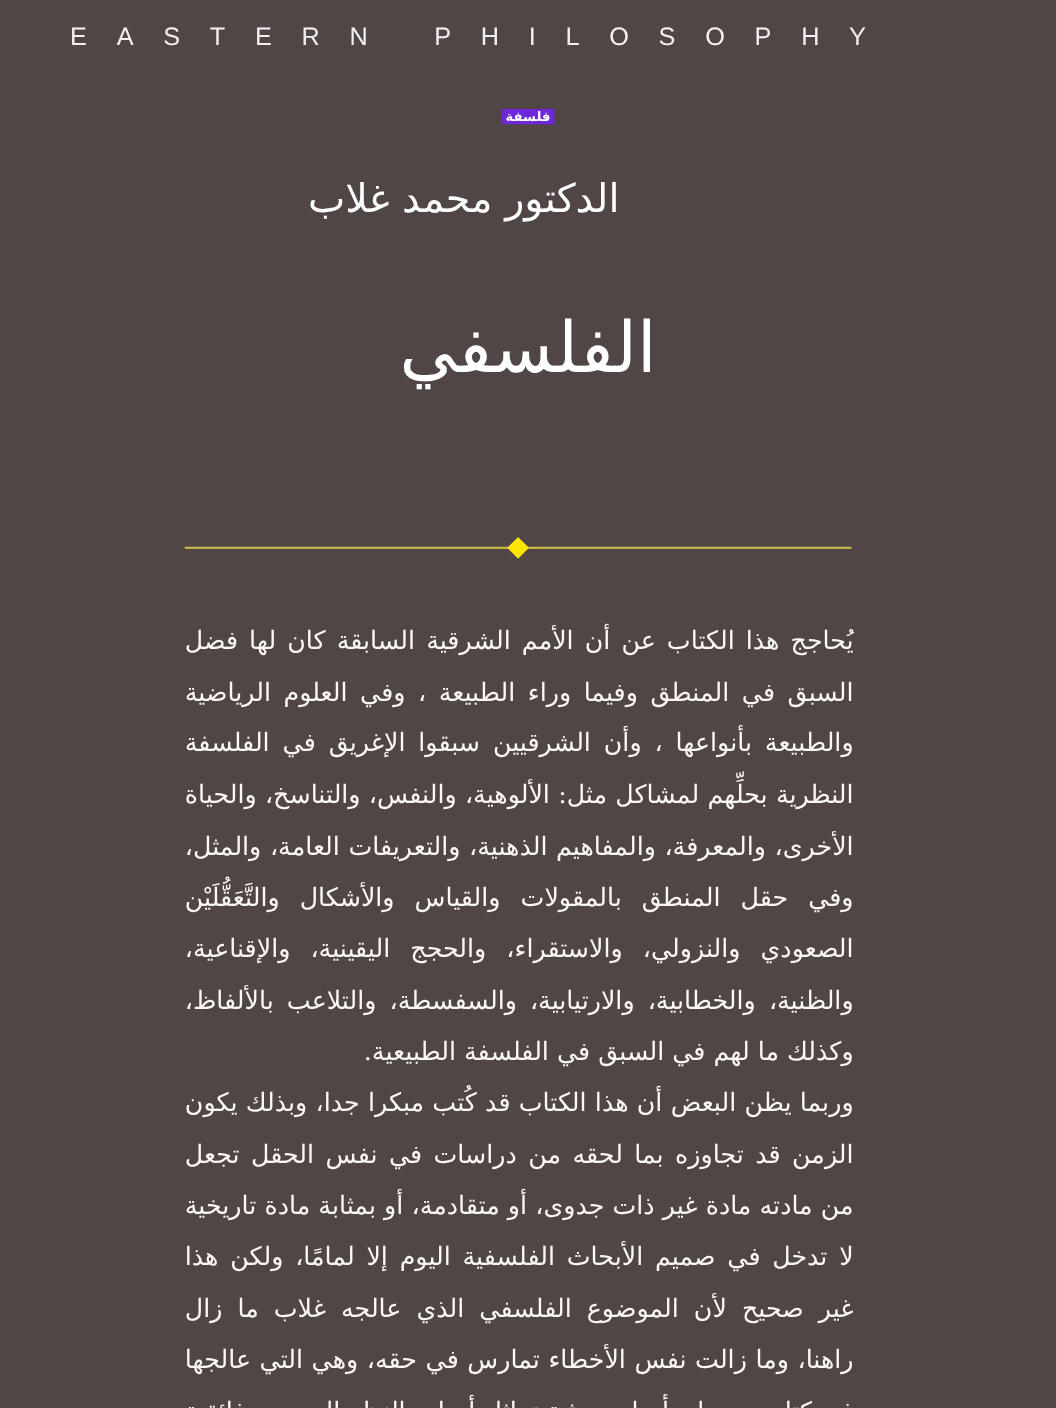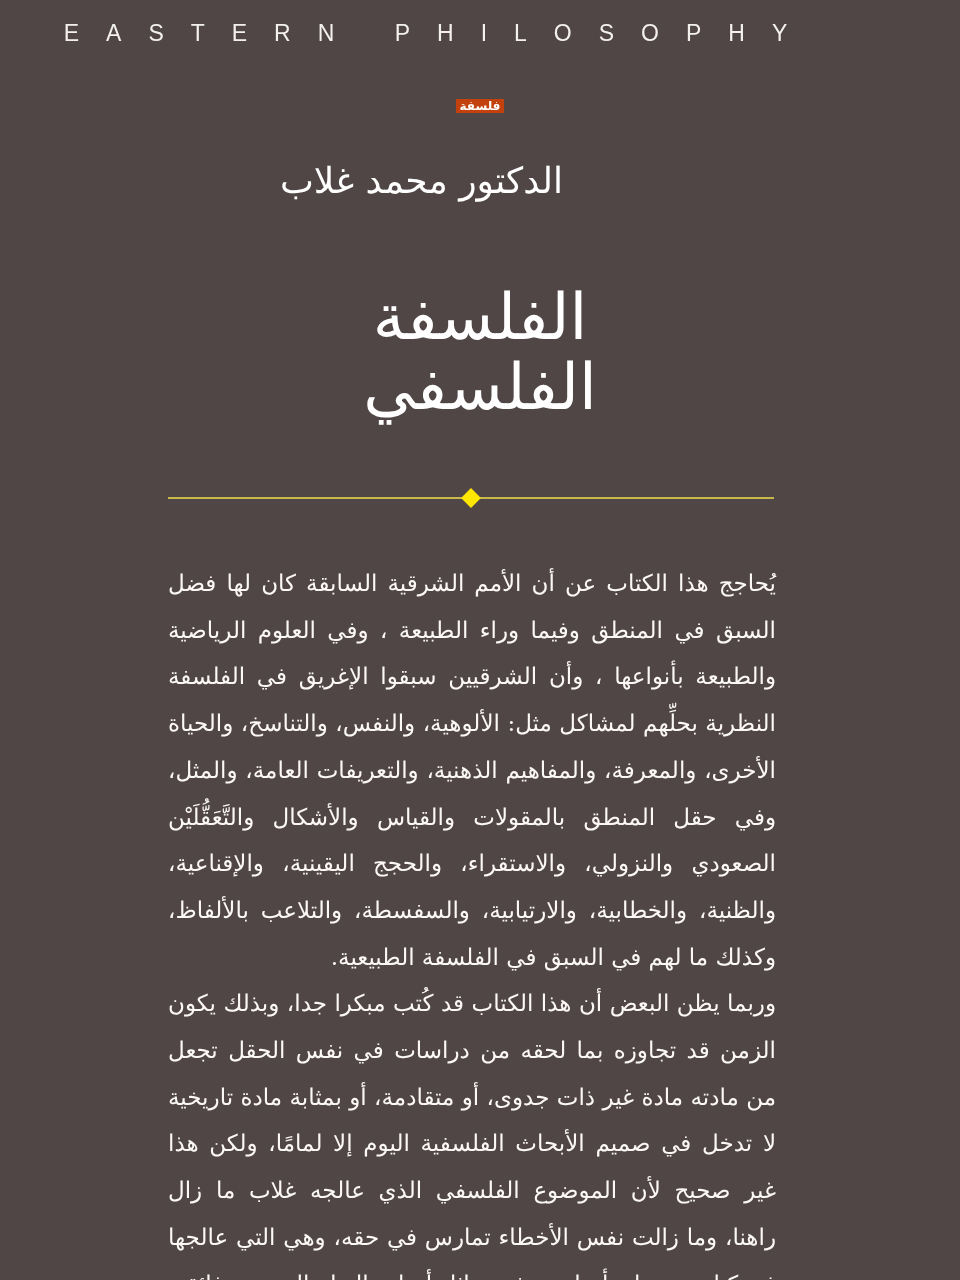"فلسفة" .badge { background: #c2410c -> #6d28d9 }
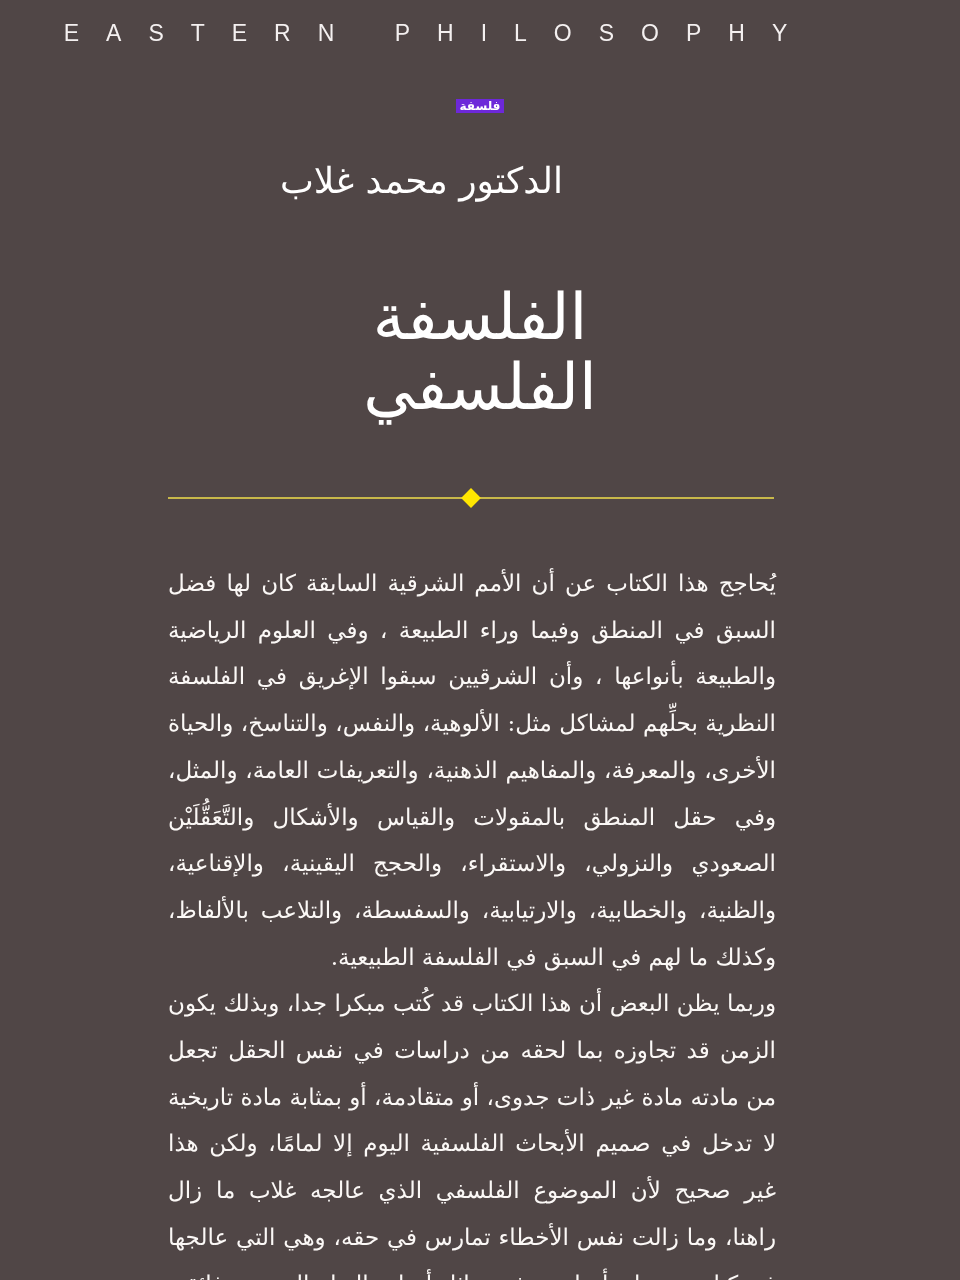"الفلسفة" div { html: <div>الفلسفة</div> -> none }
